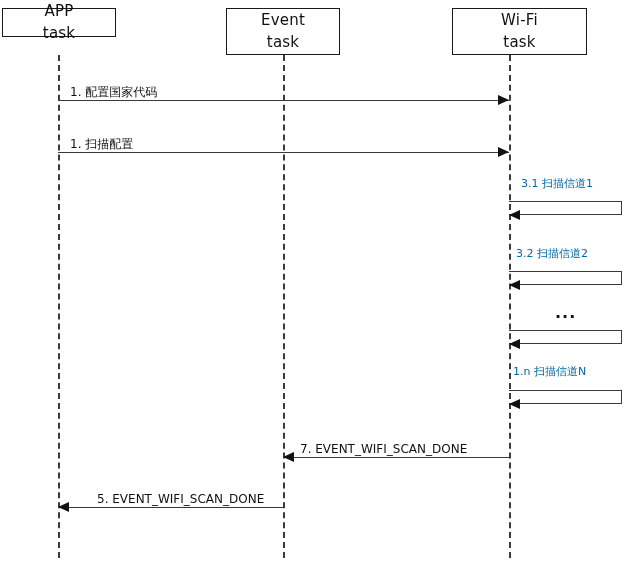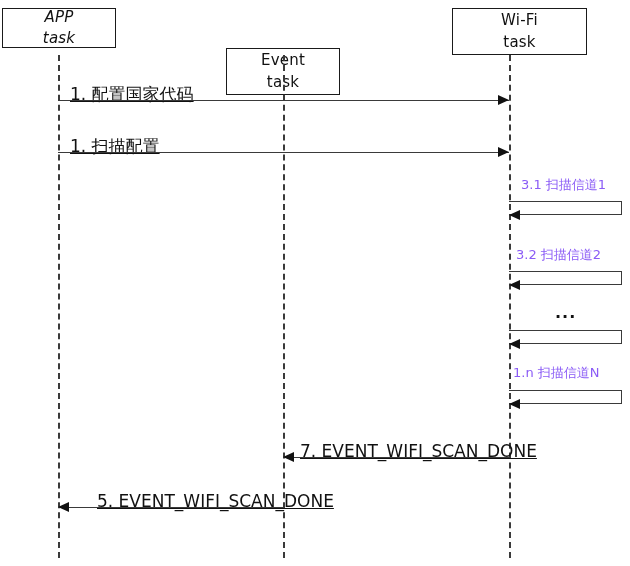"APP" div.participant-box { font-style: italic -> none; height: 40px -> 29px }
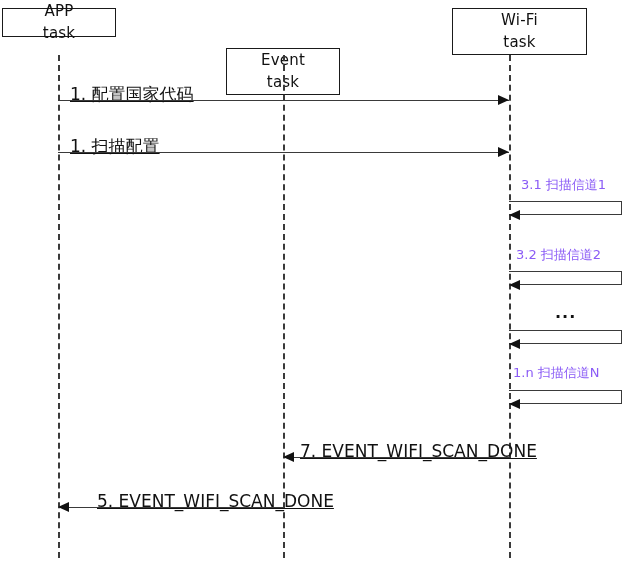"Event" div.participant-box { margin-top: 40px -> none }
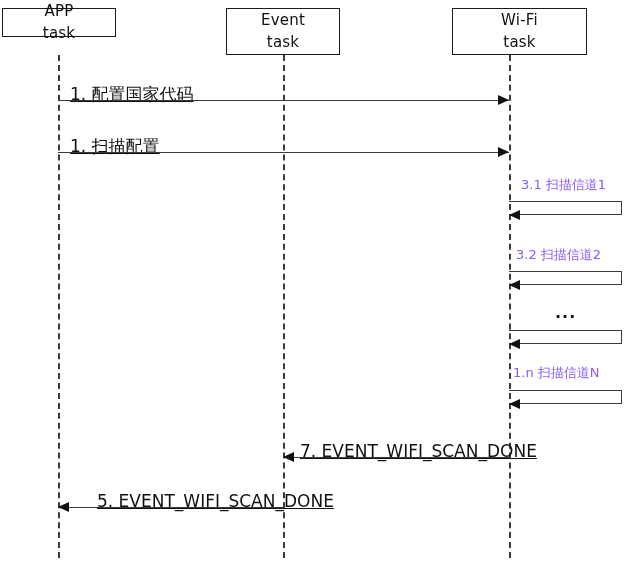"1. 配置国家代码" .msg-label { font-size: 17px -> 12px; text-decoration: underline -> none }
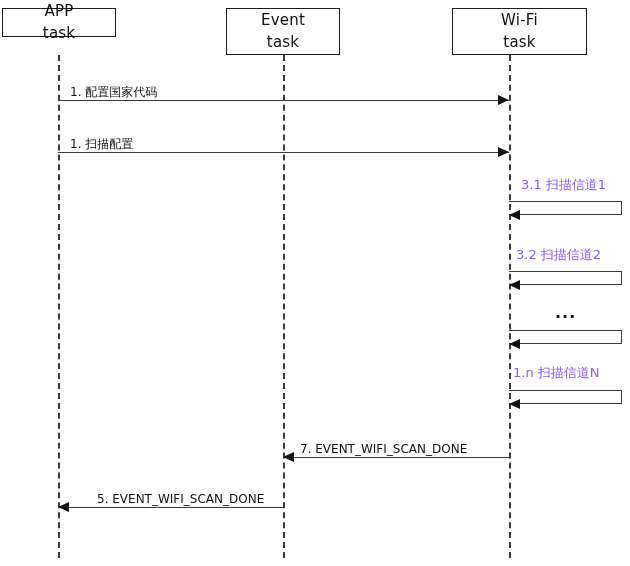"3.1 扫描信道1" .loop-label { color: #8b5cf6 -> #0369a1; font-size: 13px -> 11px }
